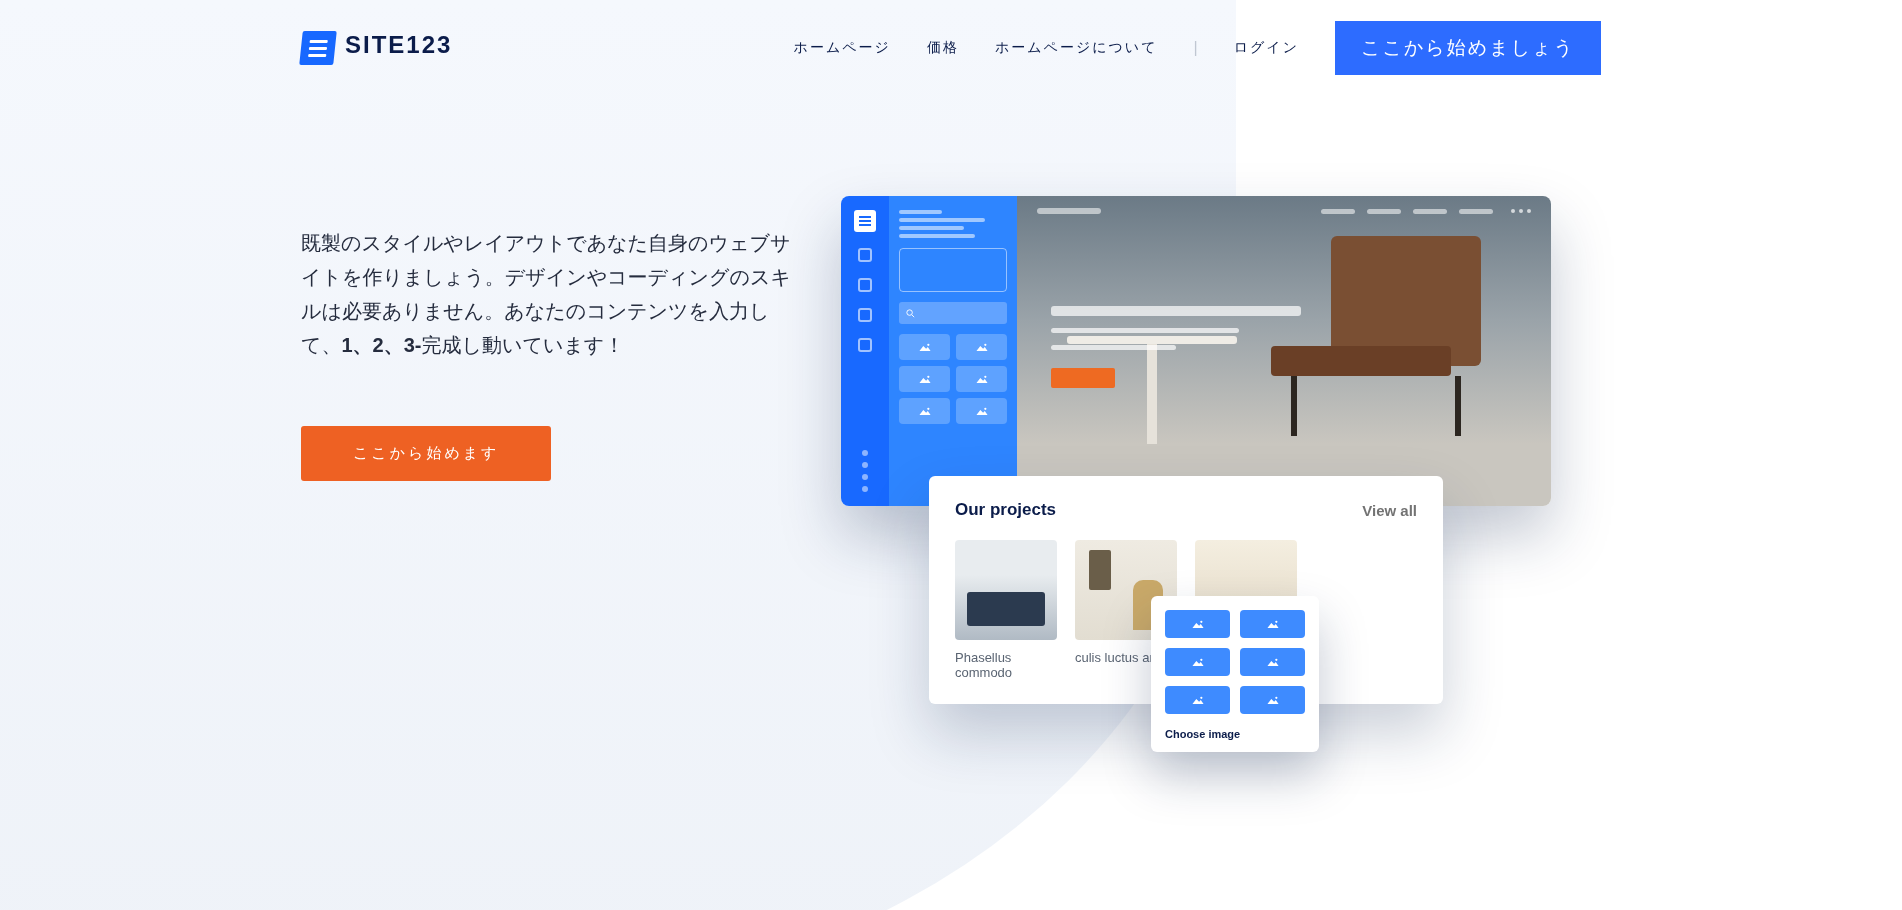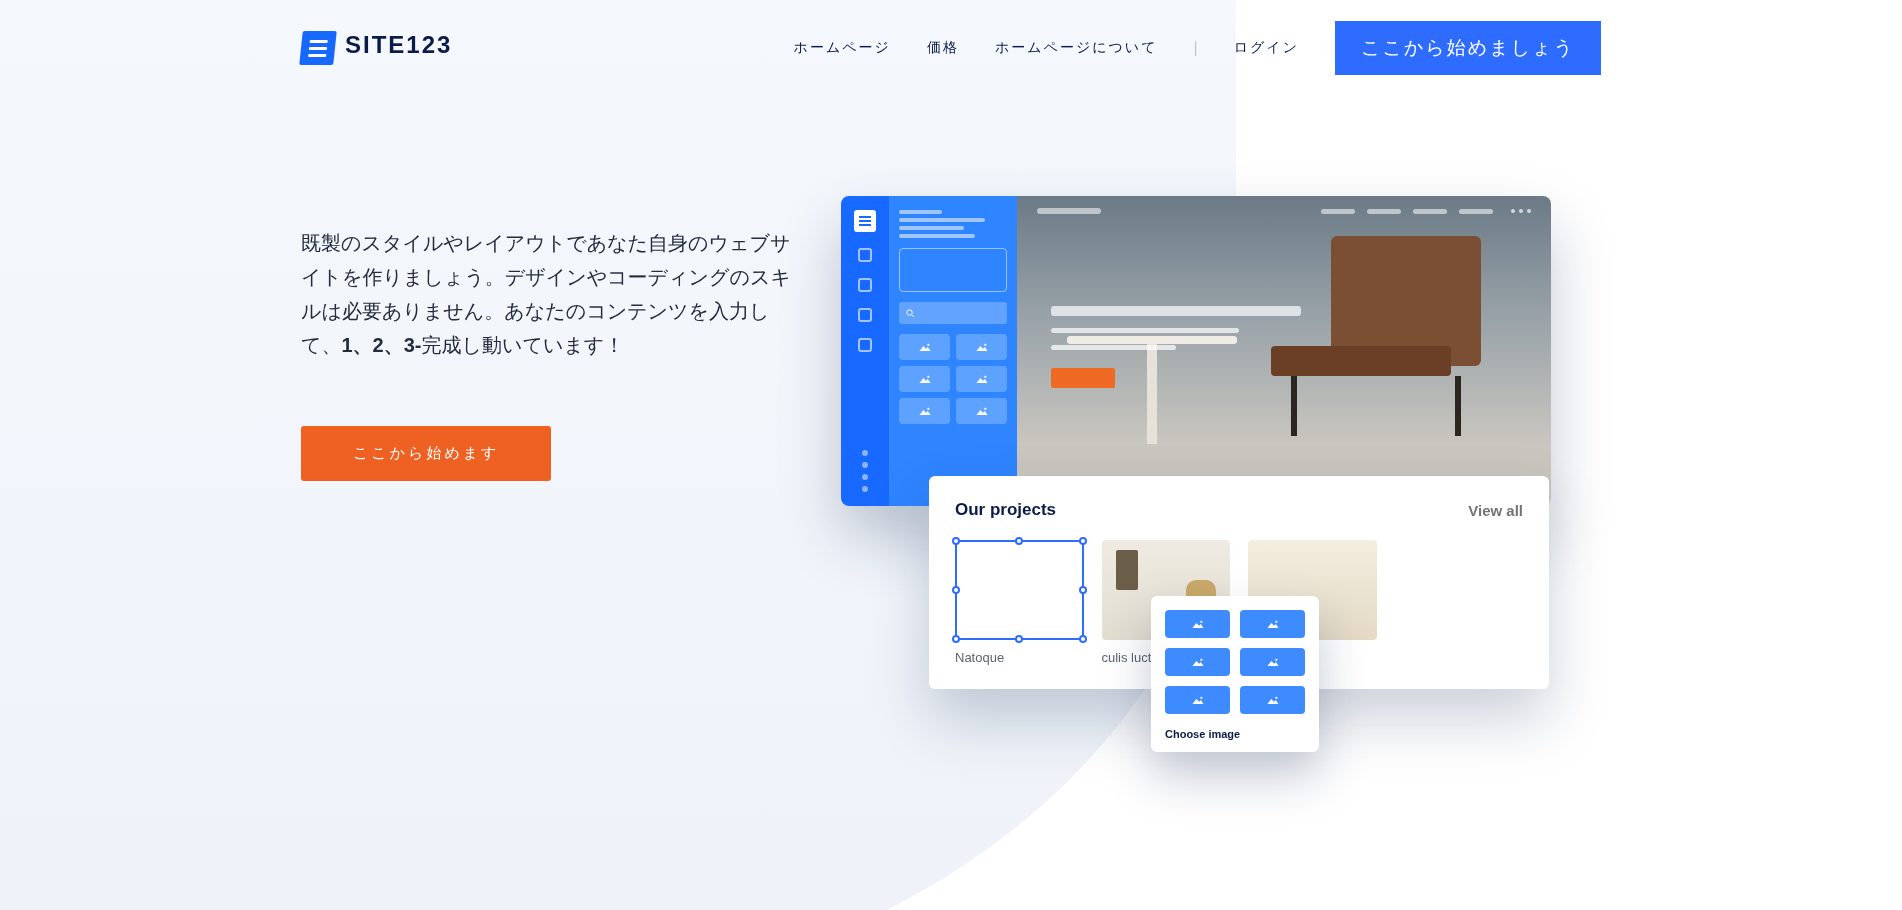"Our projects" .projects { width: 620px -> 514px }
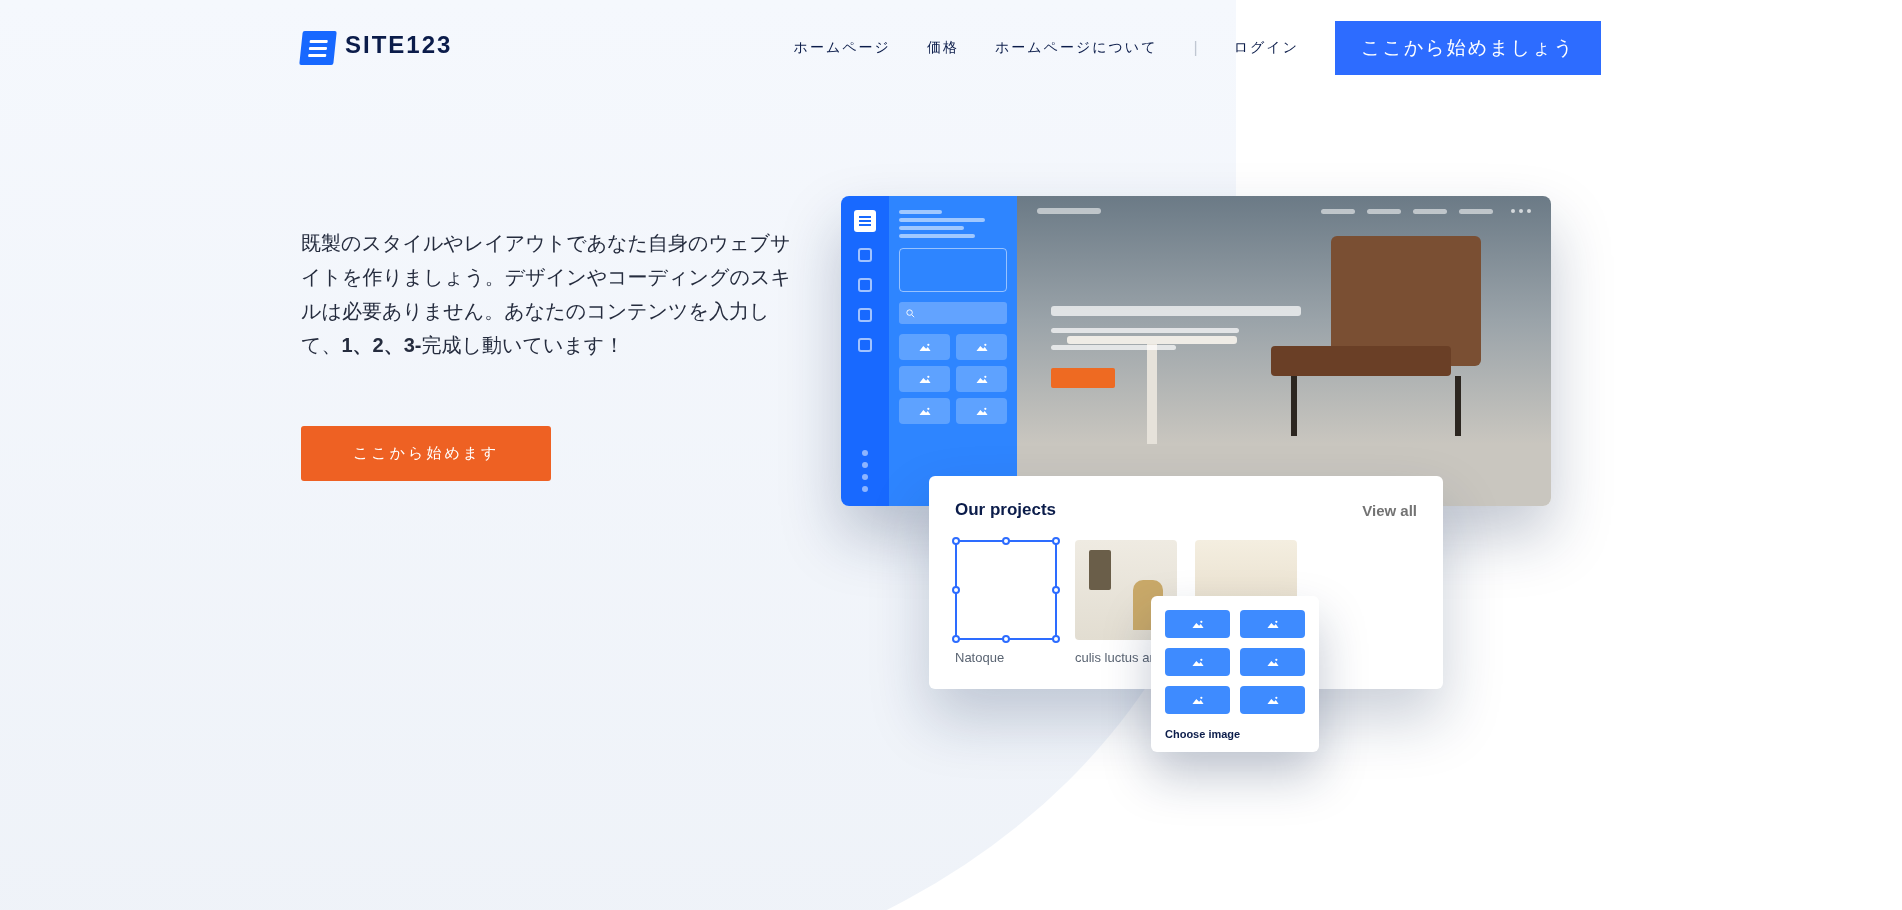"Phasellus commodo" div.project { html: none -> <div> <div></div> <div>Phasellus commodo</div> </div> }
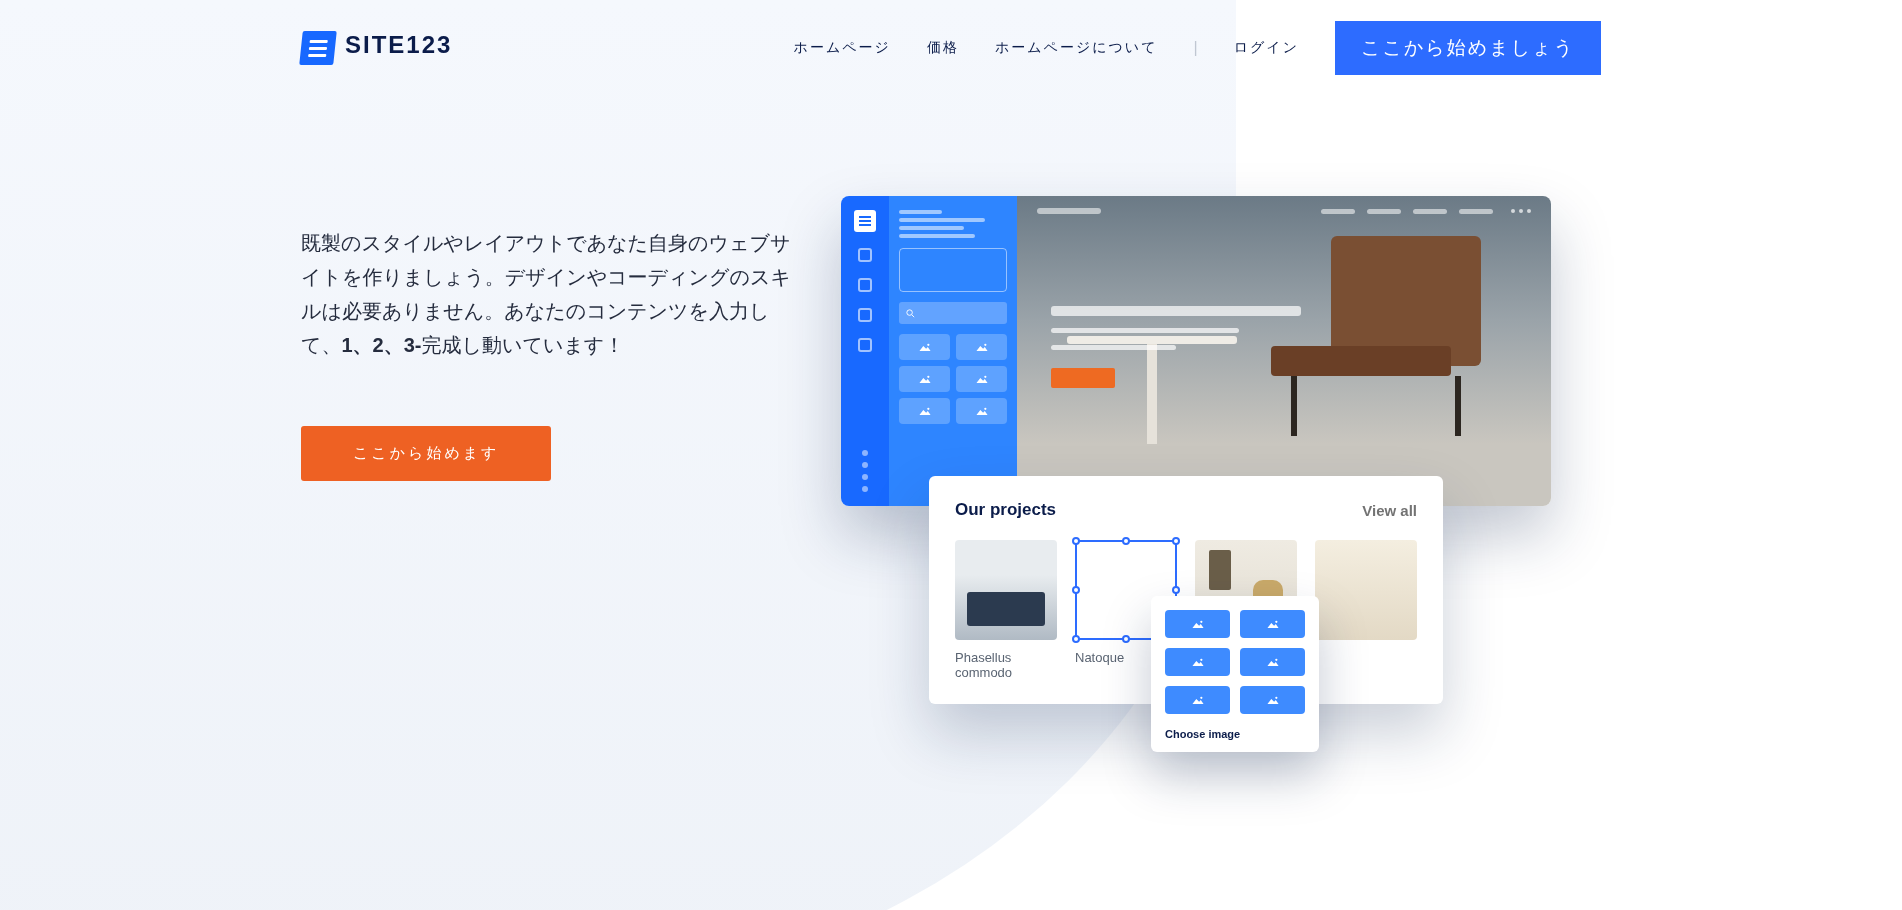"Natoque" div.project { html: <div> <div> <div></div> <div></div> <div></div> <div></div> <div></div> <div></div> <div></div> <div></div> </div> <div>Natoque</div> </div> -> none }
